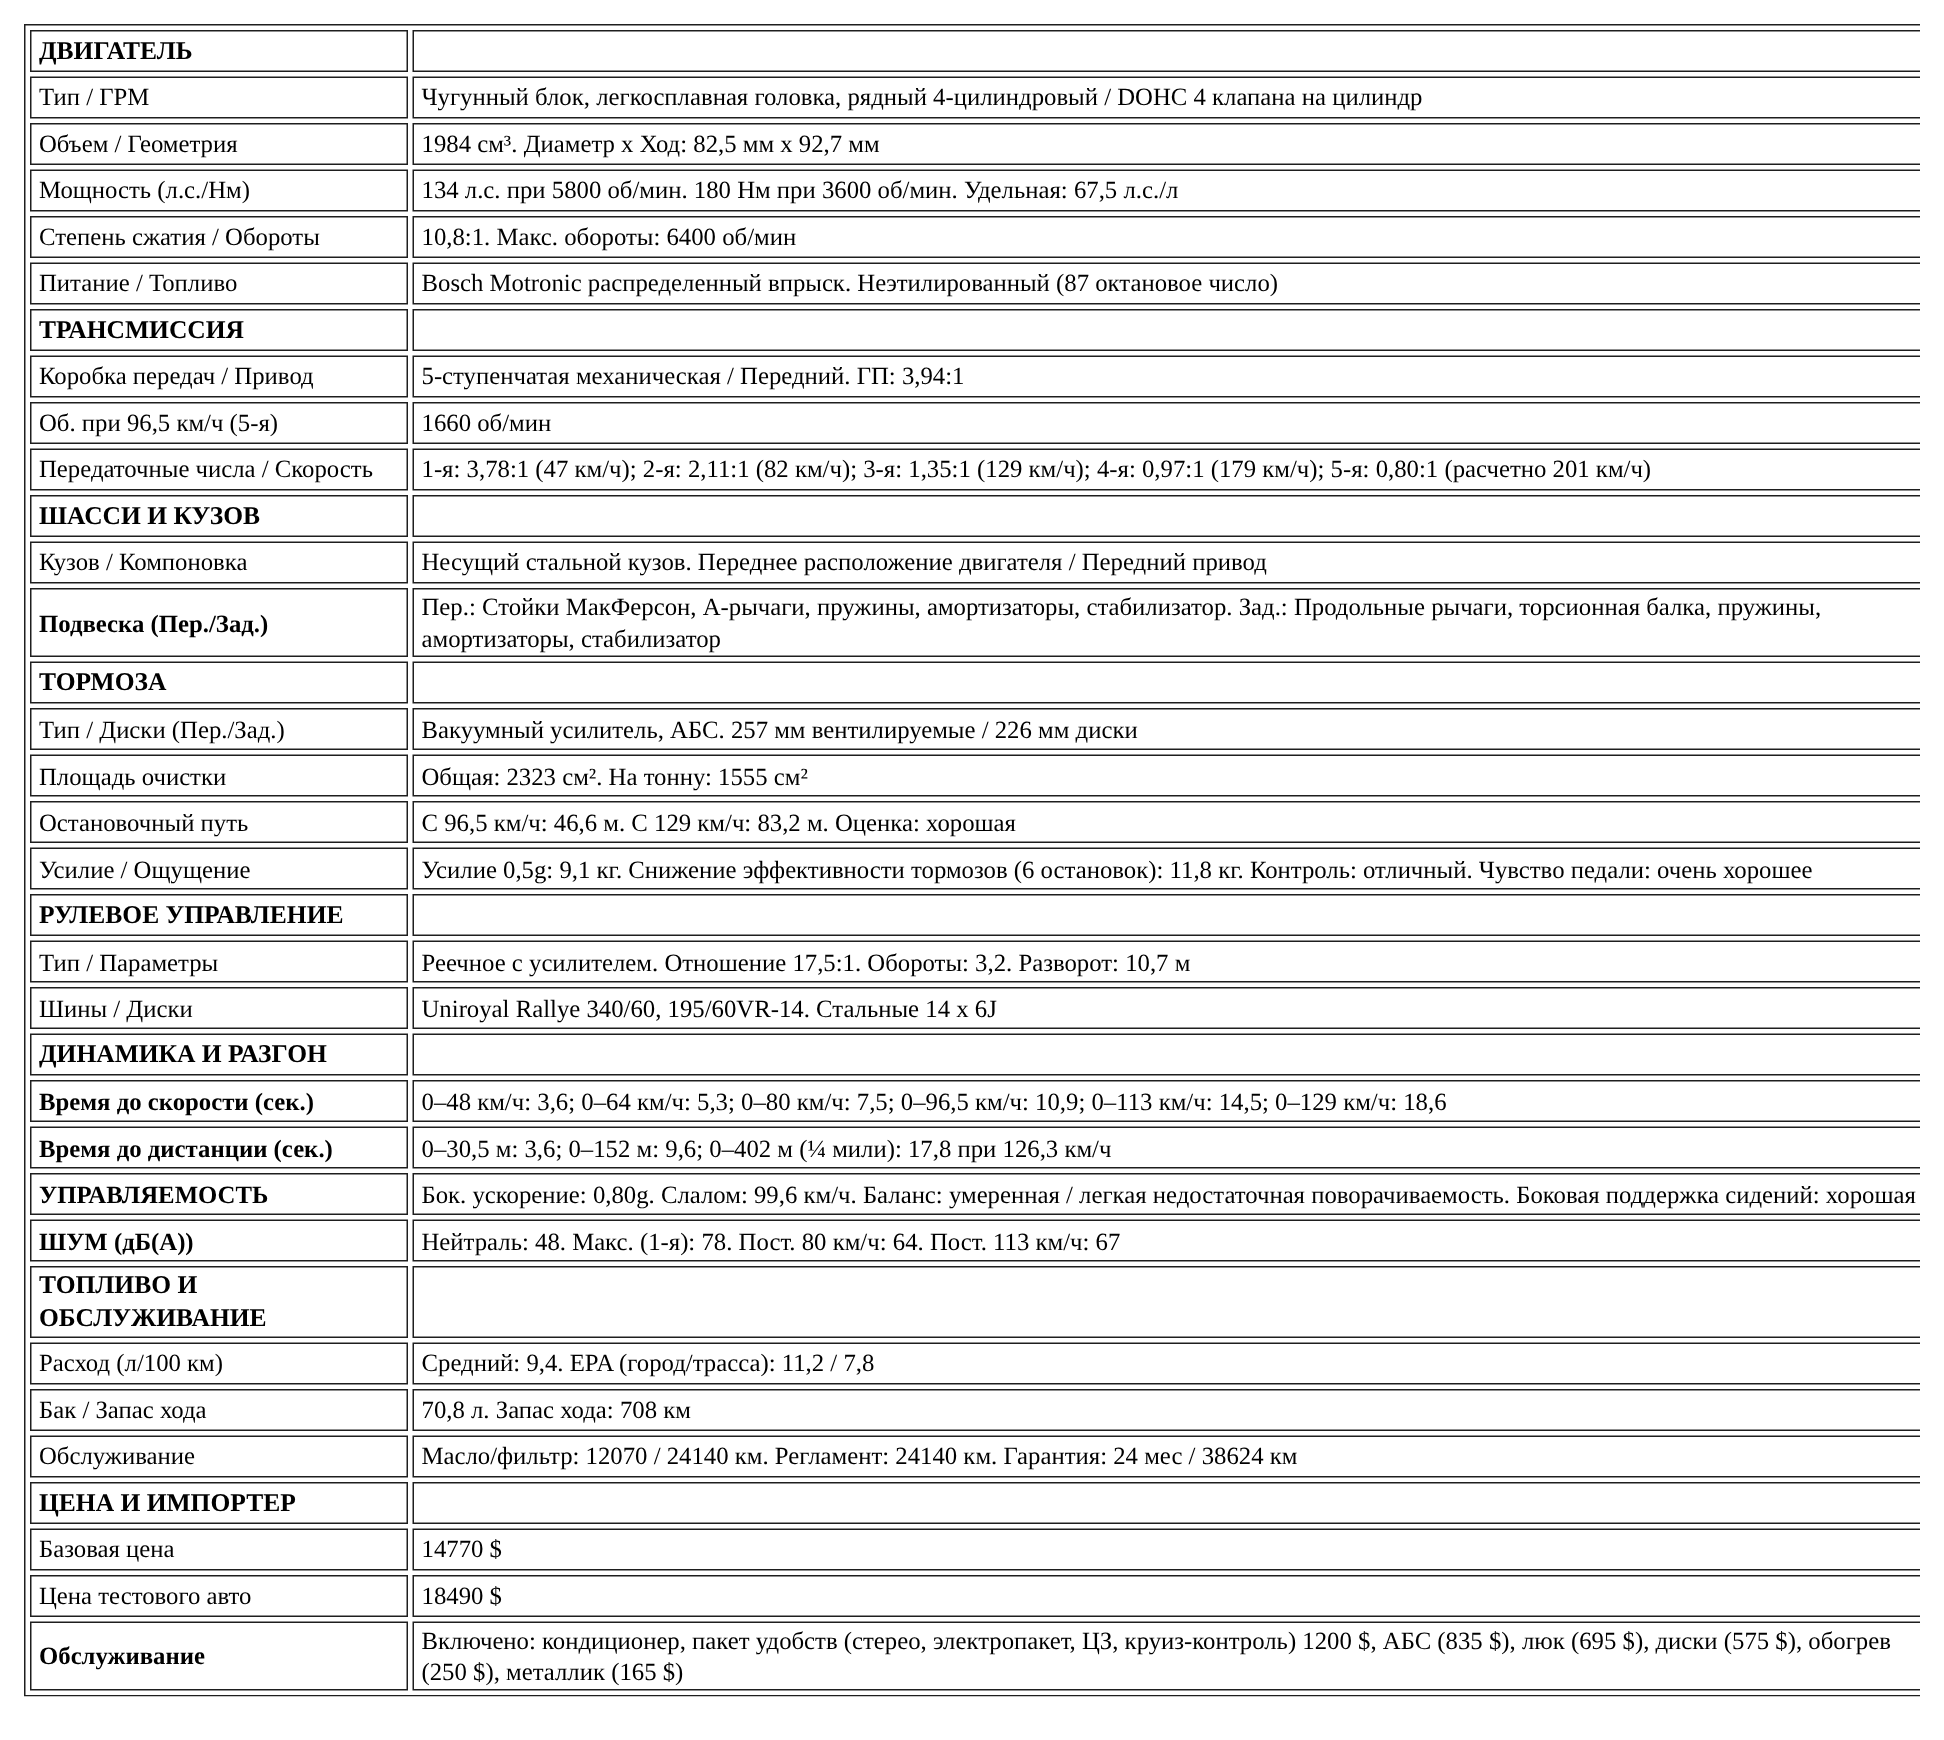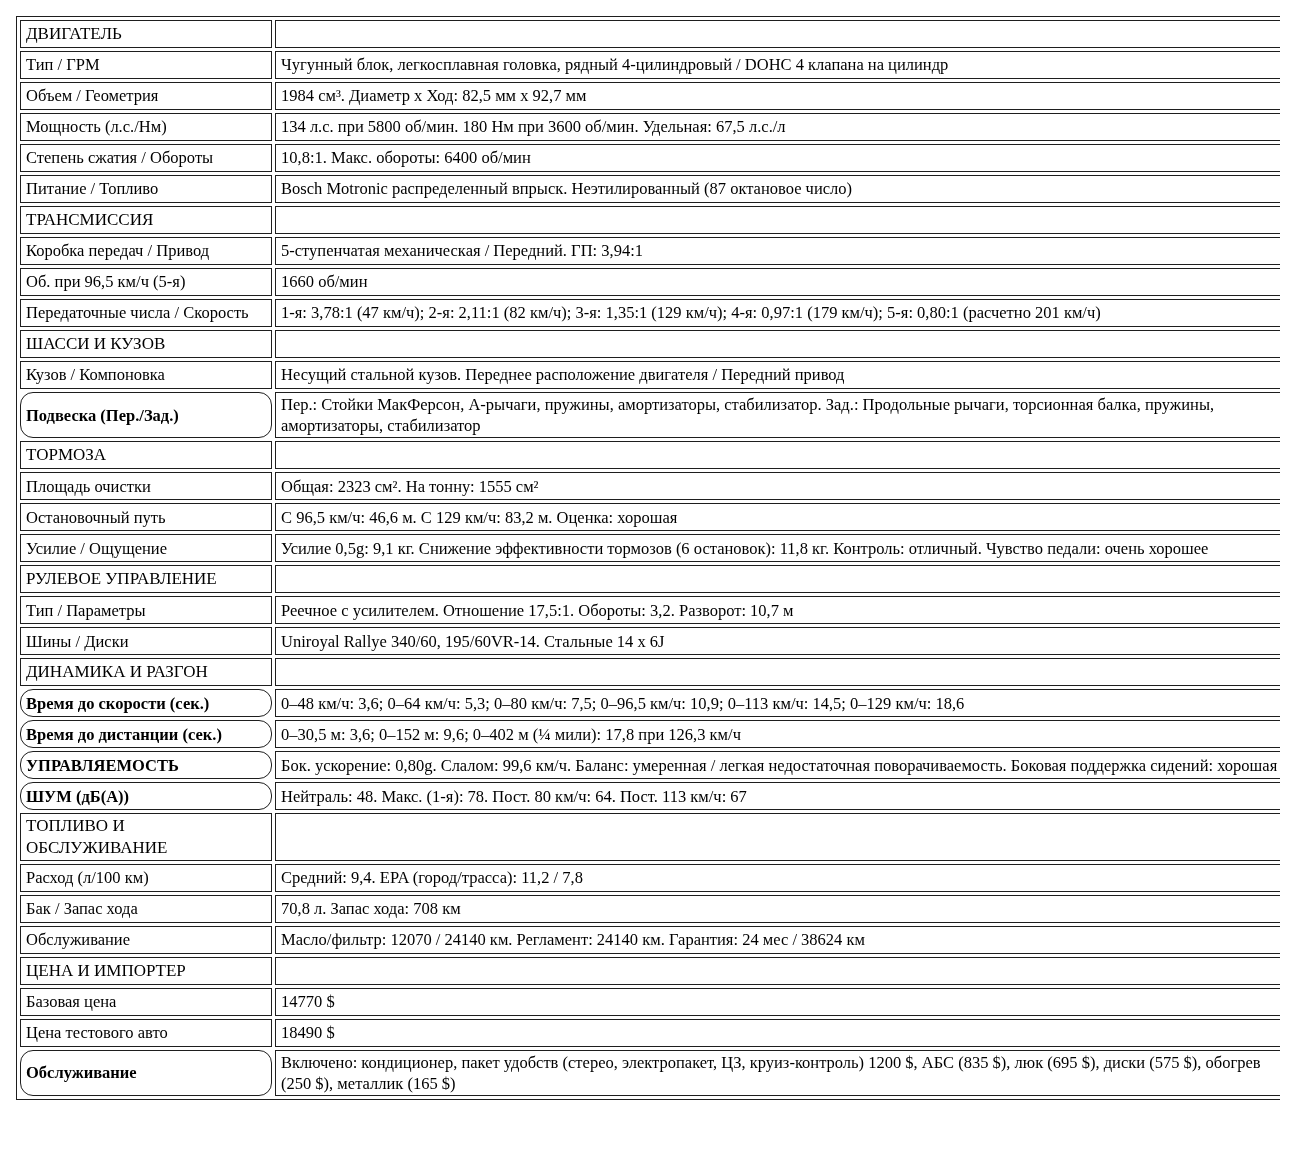"ДВИГАТЕЛЬ" td.section-title { font-weight: normal -> bold }
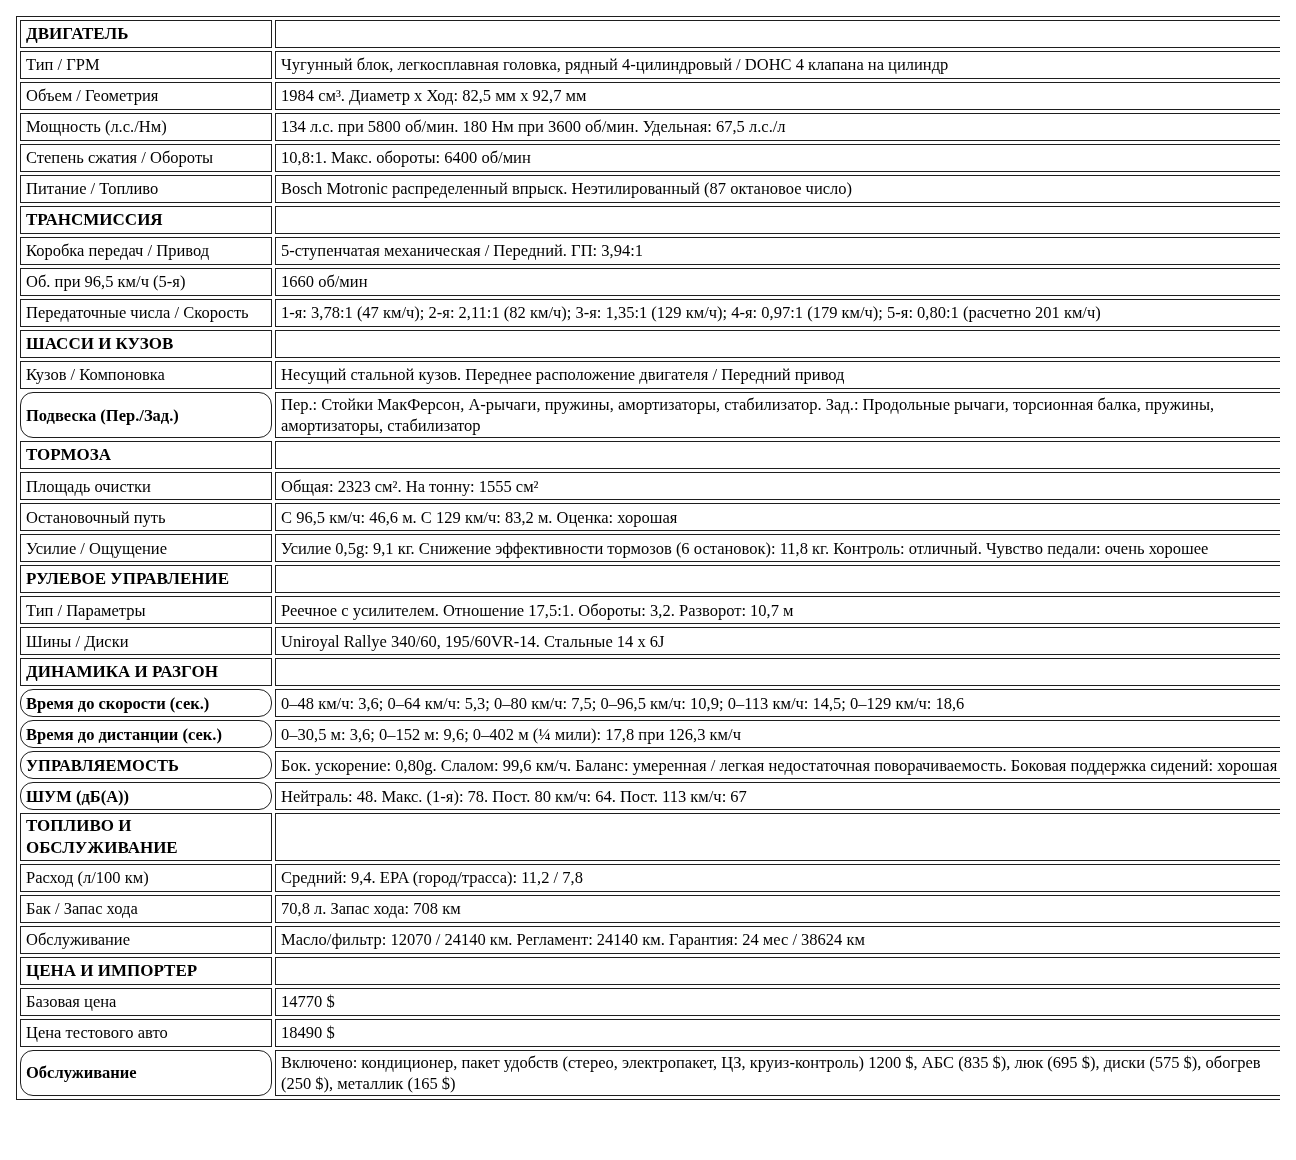"Подвеска (Пер./Зад.)" td.bold { border-radius: 13px -> none }
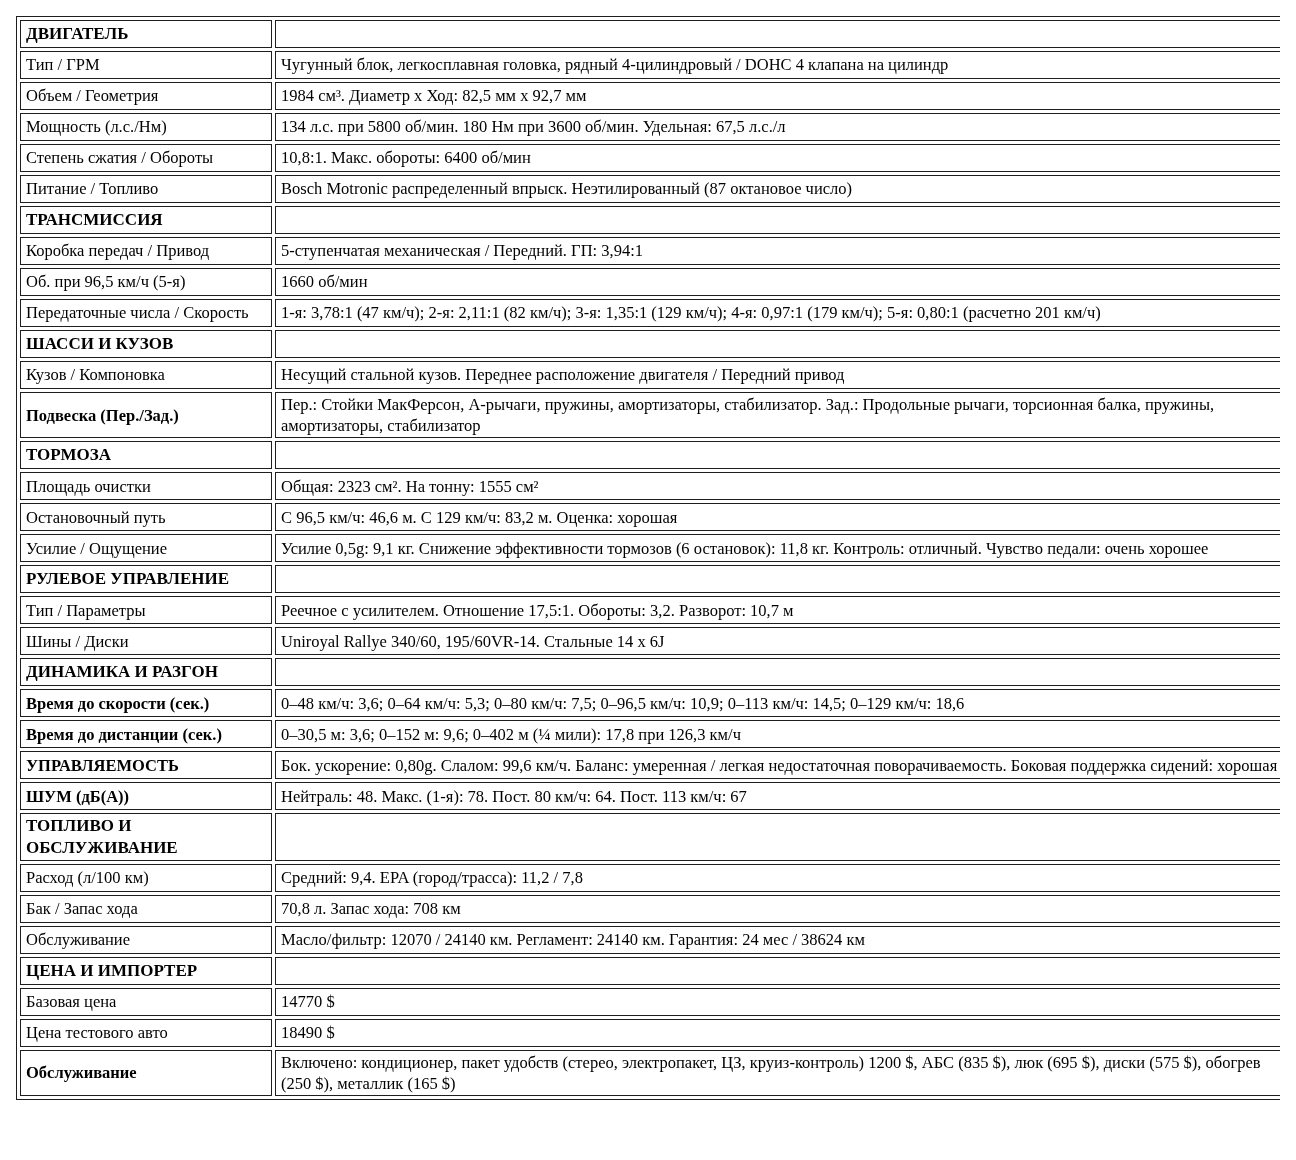"Тип / Диски (Пер./Зад.)" tr { html: none -> <tr> <td>Тип / Диски (Пер./Зад.)</td> <td>Вакуумный усилитель, АБС. 257 мм вентилируемые / 226 мм диски</td> </tr> }
